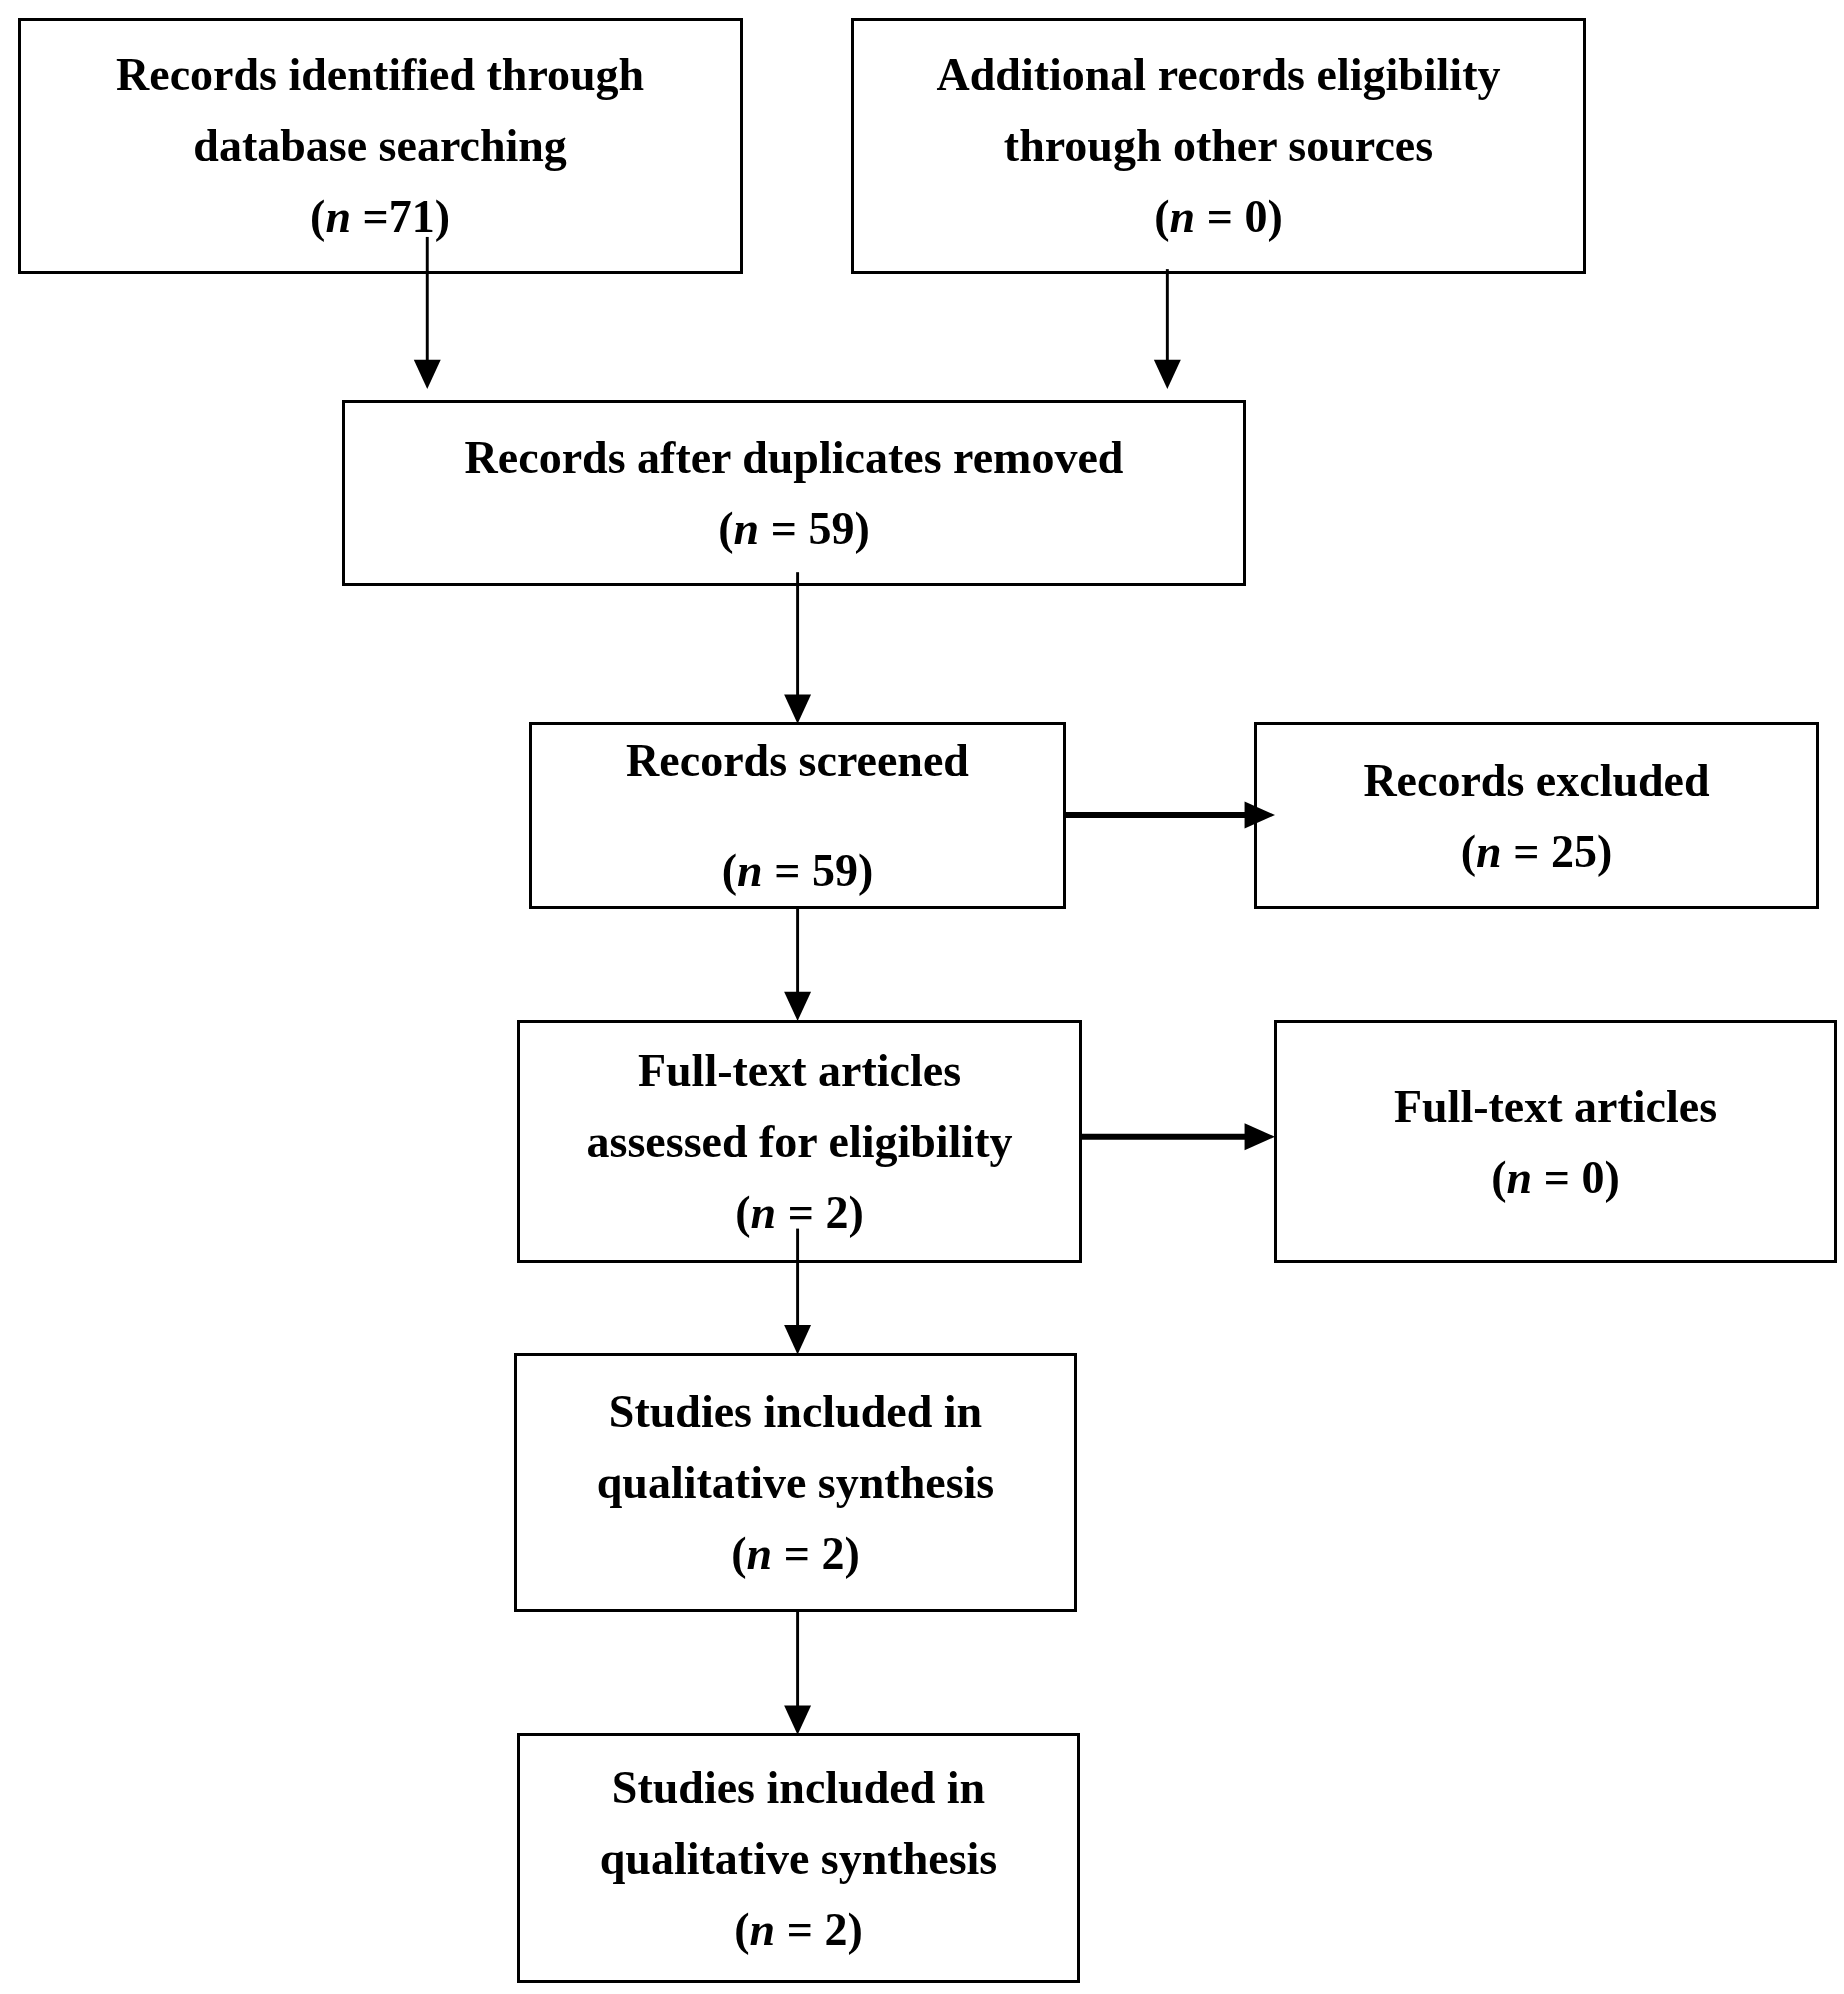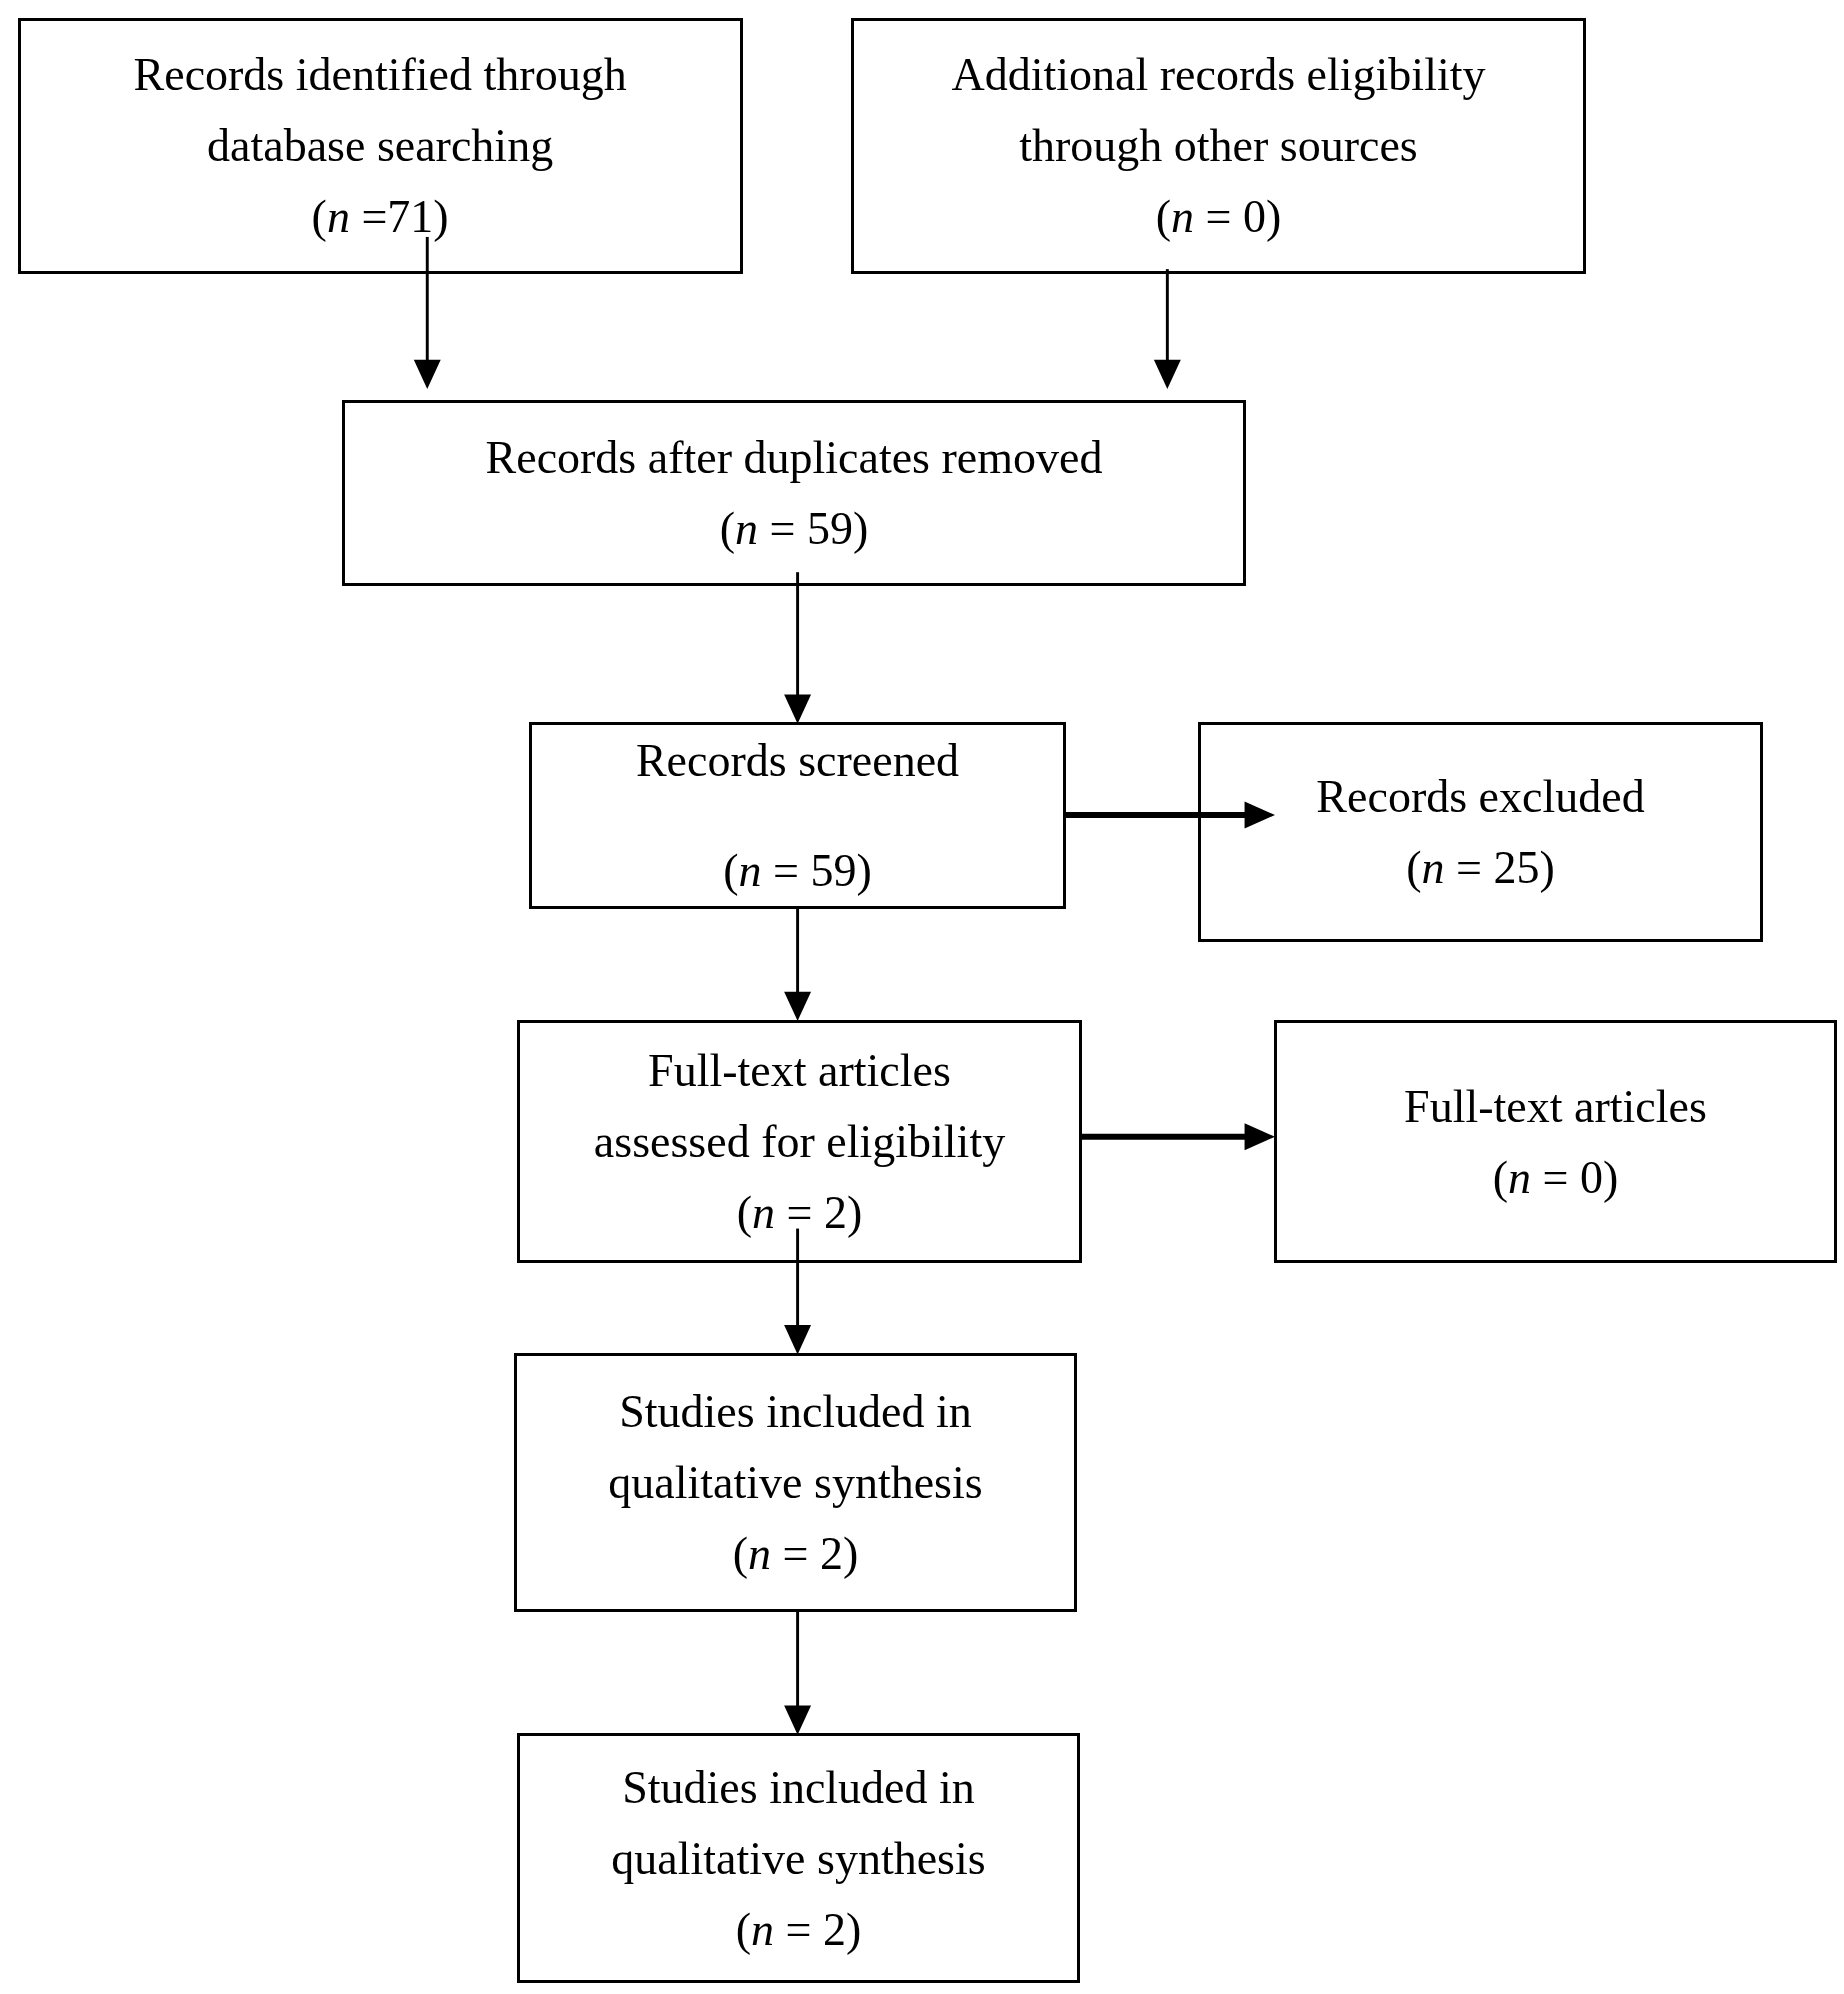"Records identified through" .box .line { font-weight: none -> bold }
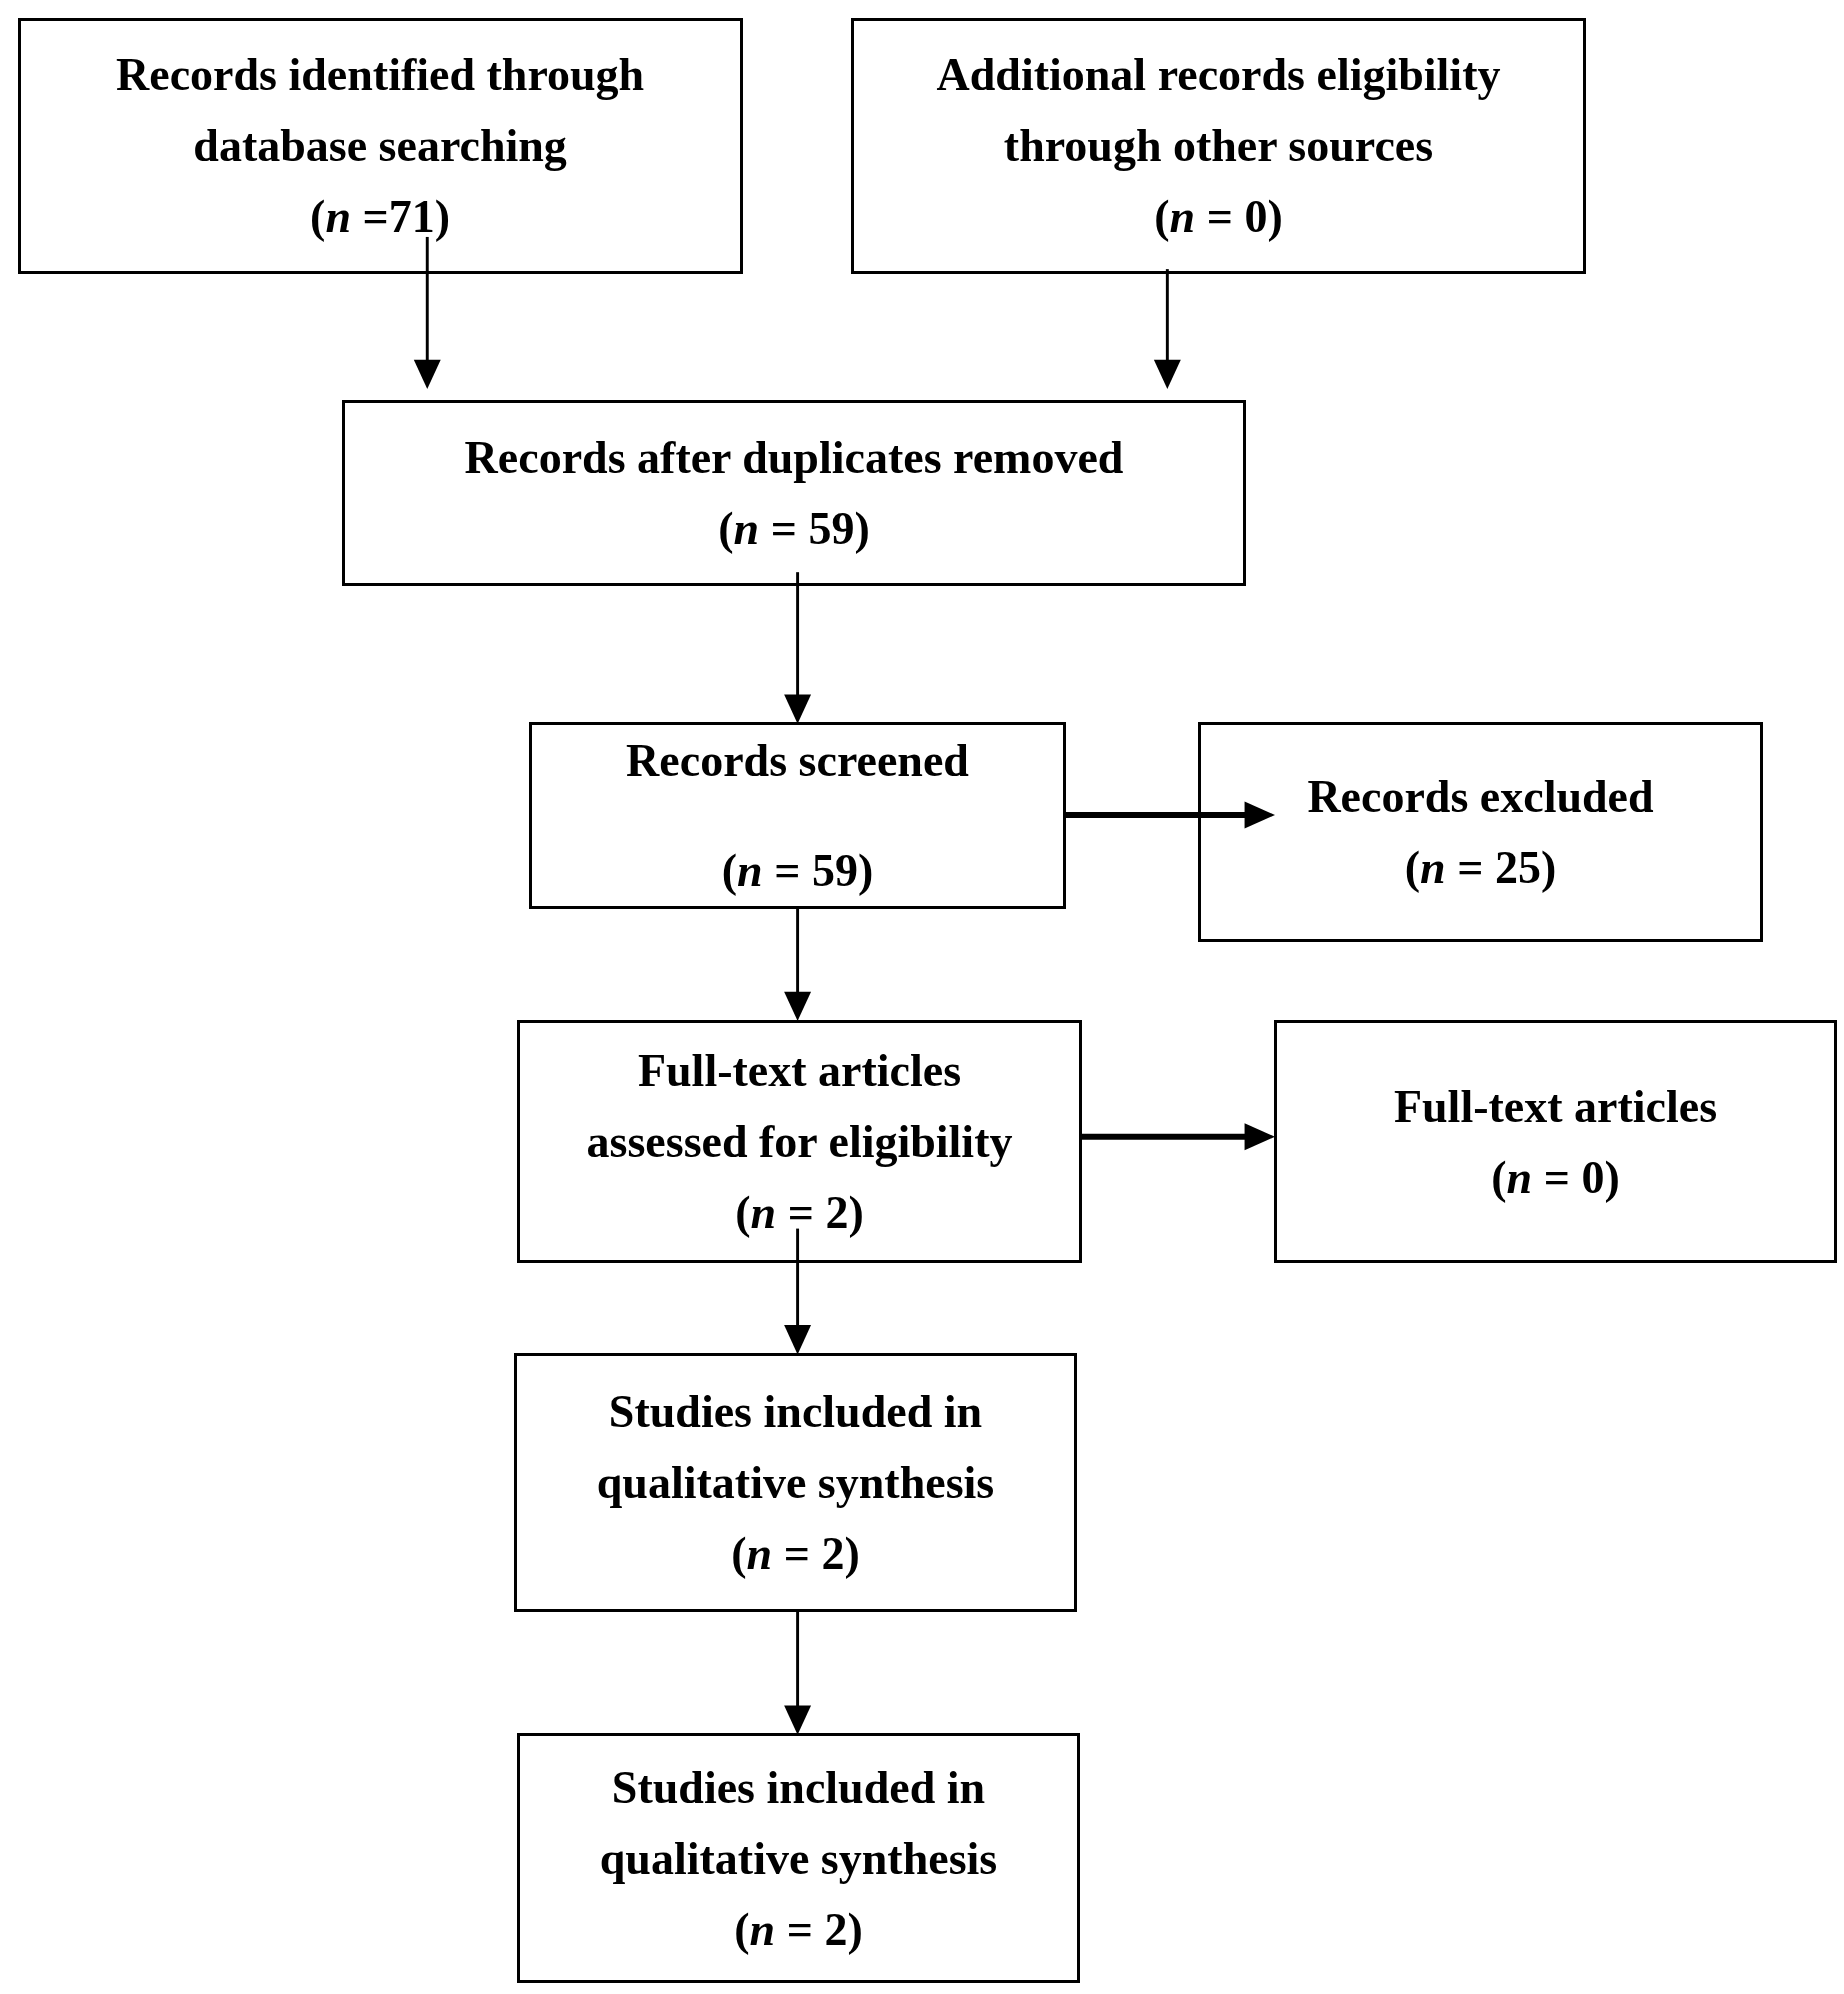"Records excluded" #box-4 { height: 220px -> 187px; left: 1198px -> 1254px }
